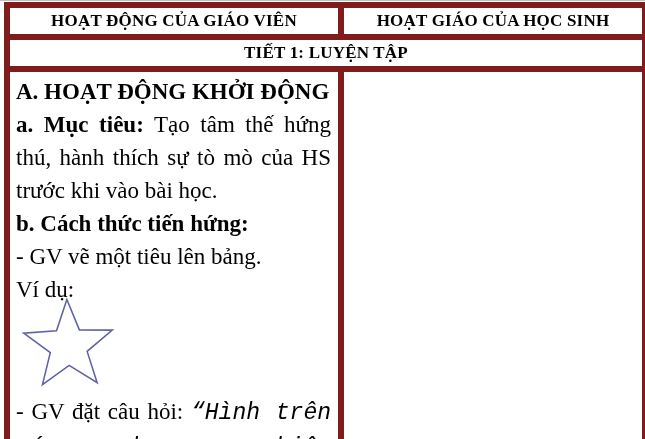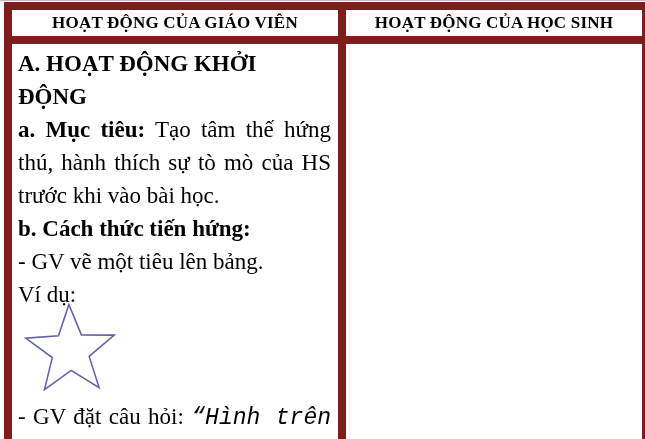"HOẠT ĐỘNG CỦA GIÁO VIÊN" th, td { border: 8px solid #7f1d1d -> 6px solid #7f1d1d }
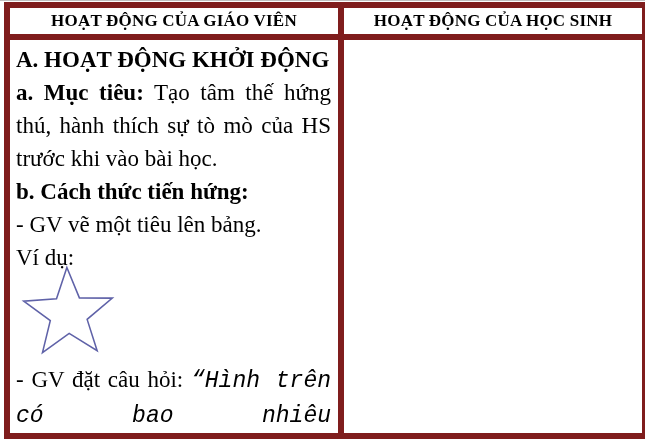"HOẠT ĐỘNG CỦA HỌC SINH" th.hdr { text: ĐỘNG -> GIÁO }
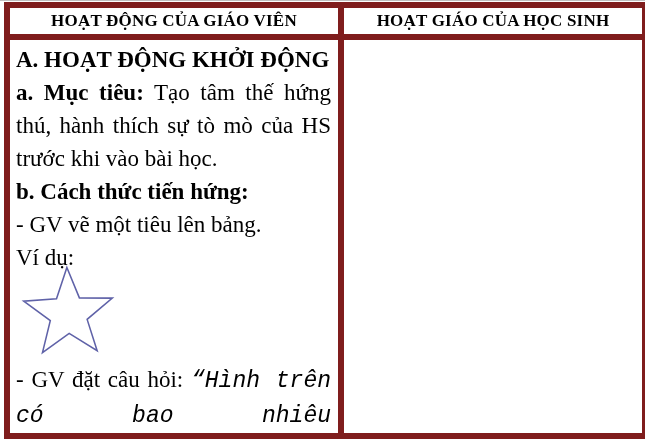"TIẾT 1: LUYỆN TẬP" tr { html: none -> <tr> <td>TIẾT 1: LUYỆN TẬP</td> </tr> }
